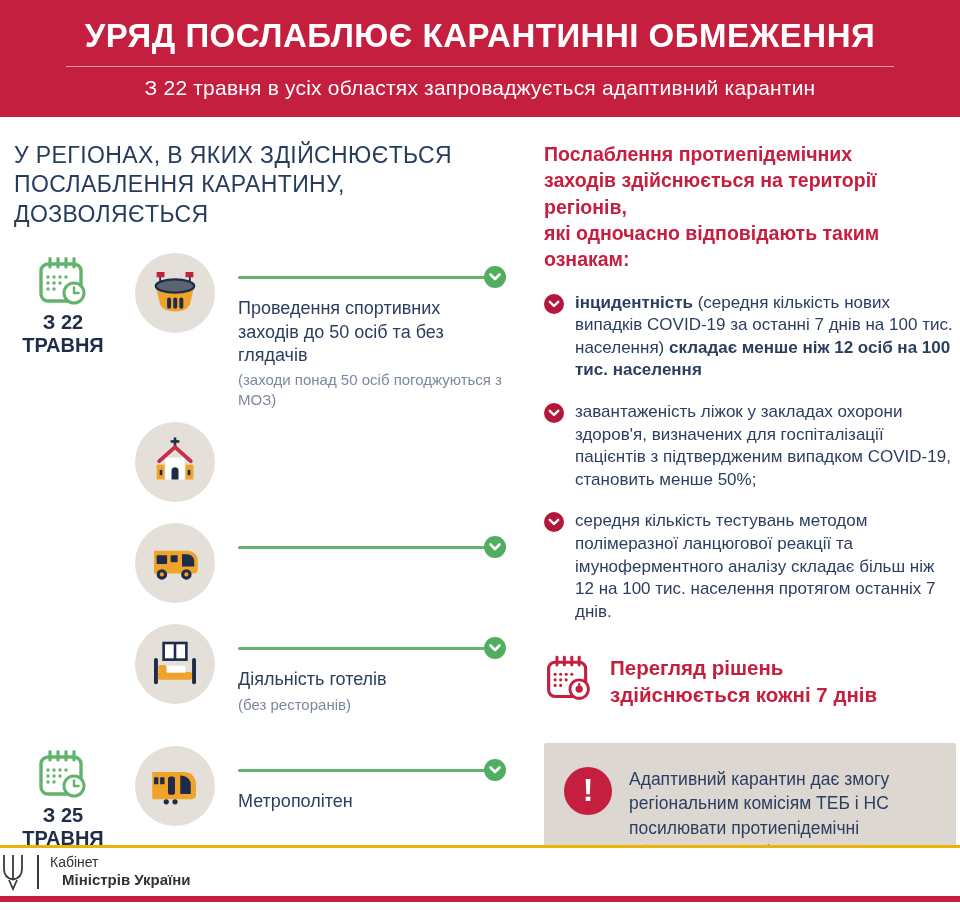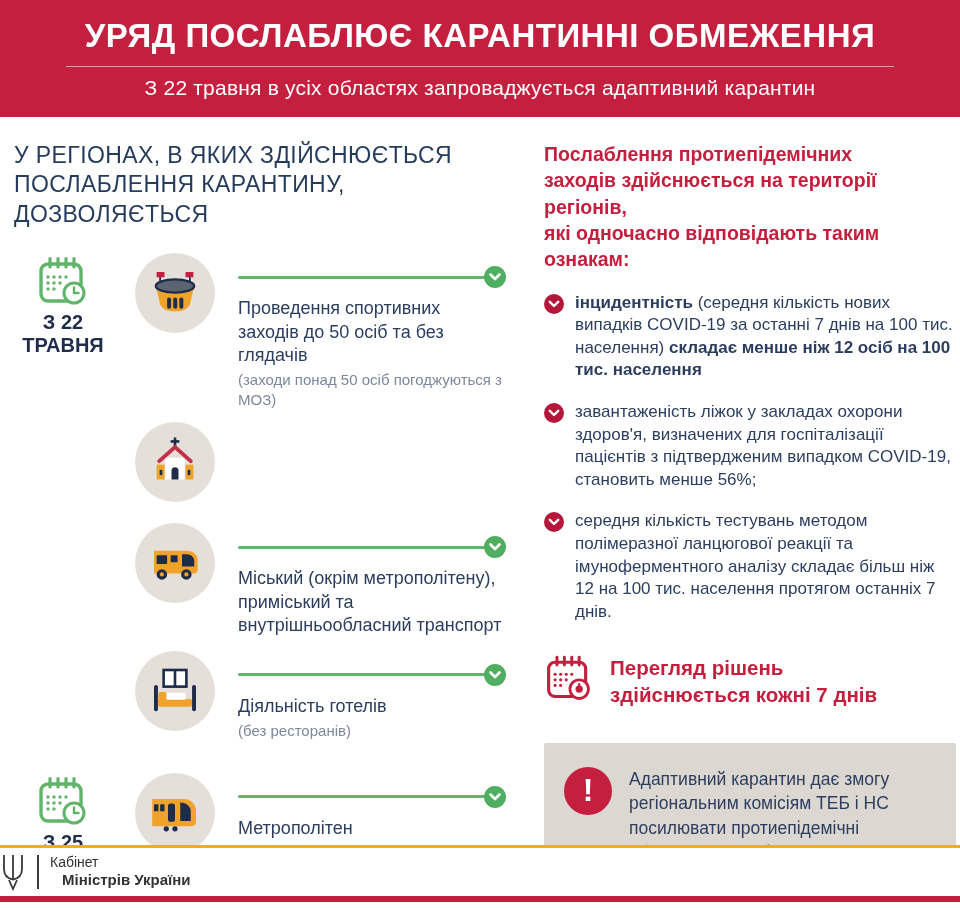"завантаженість ліжок у закладах охорони" div.bullet-text { text: 56% -> 50% }
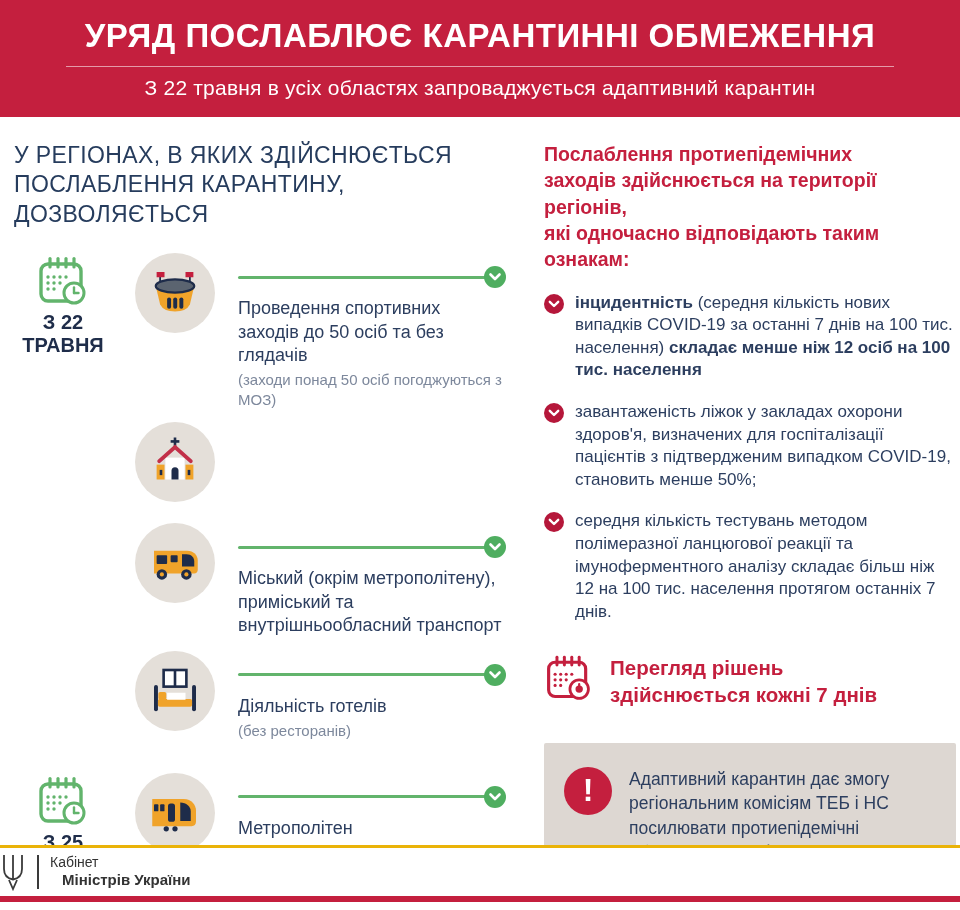"Міський (окрім метрополітену)," div.item-title { html: <div>Міський (окрім метрополітену), приміський та внутрішньообласний транспорт</div> -> none }
